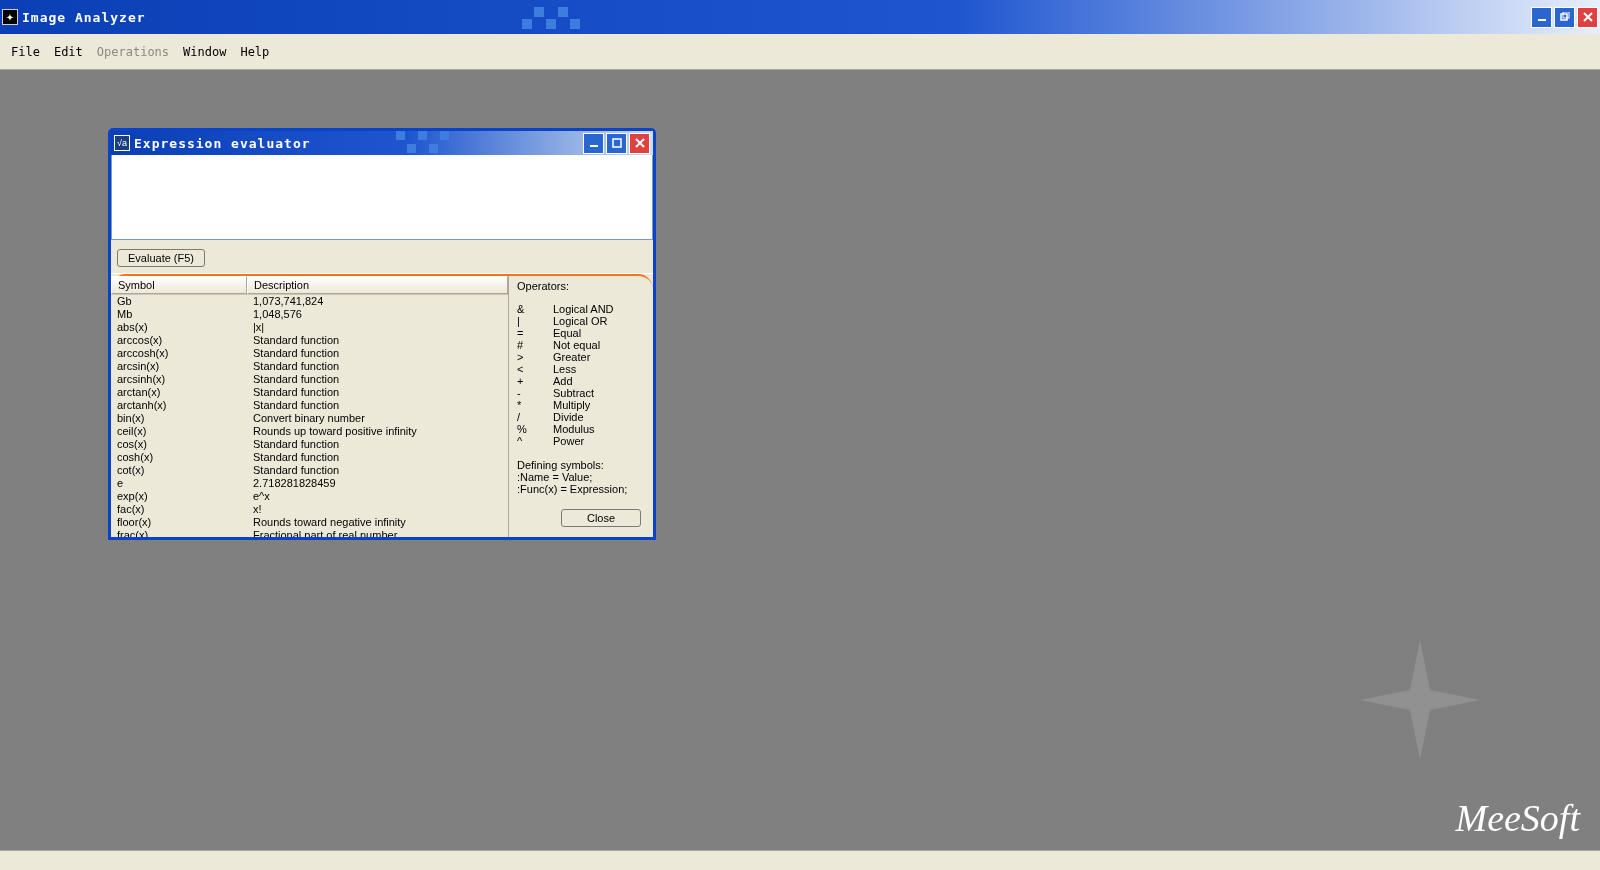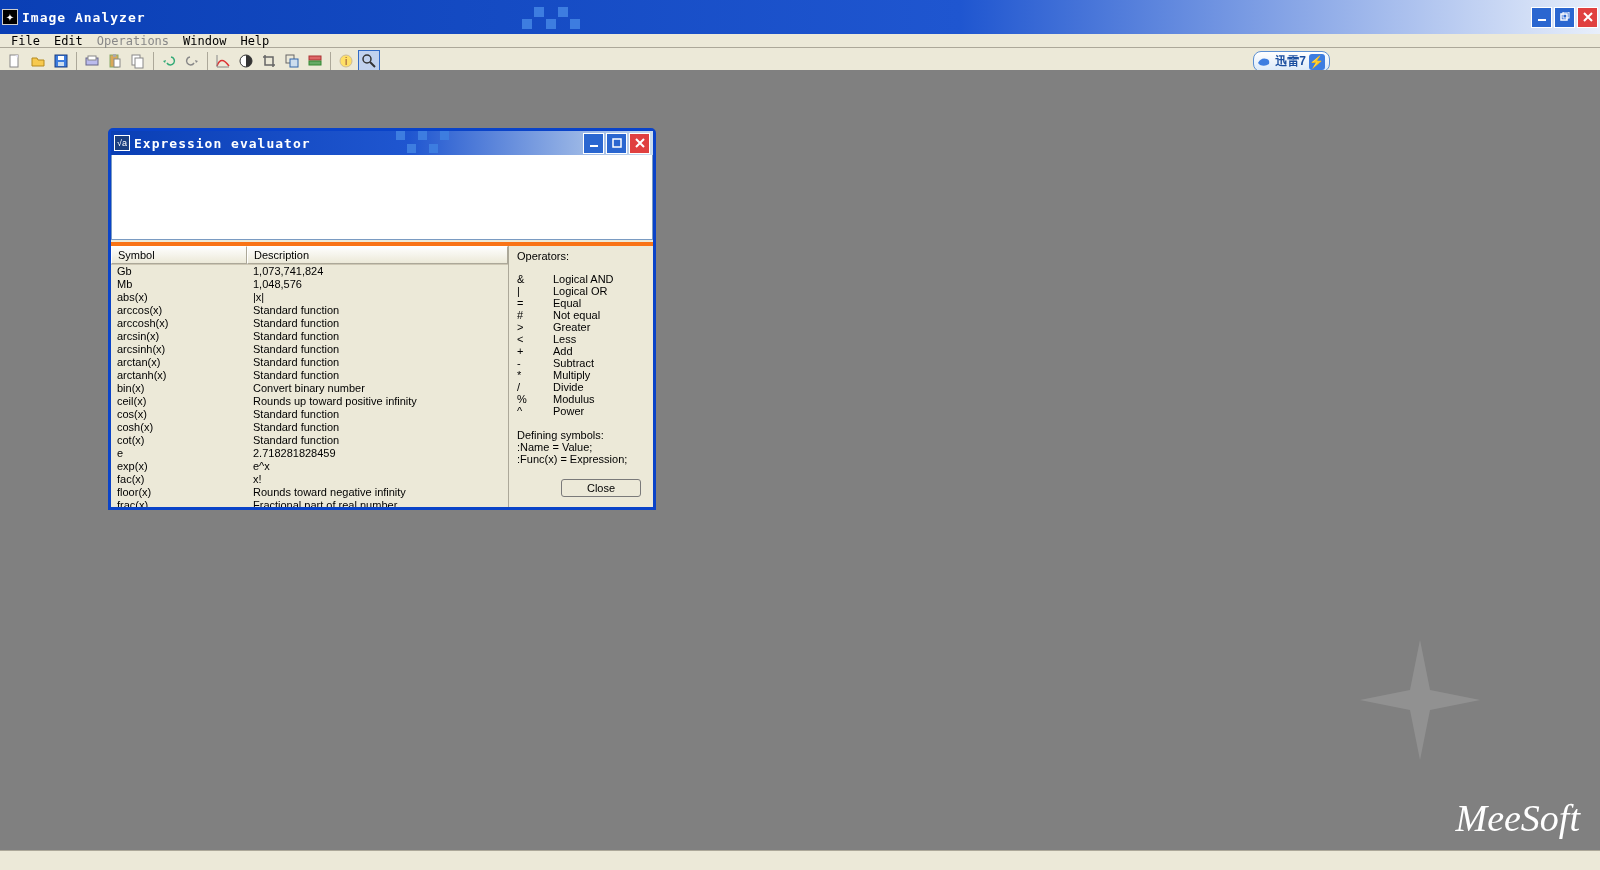"File" .menubar { height: 14px -> 36px }
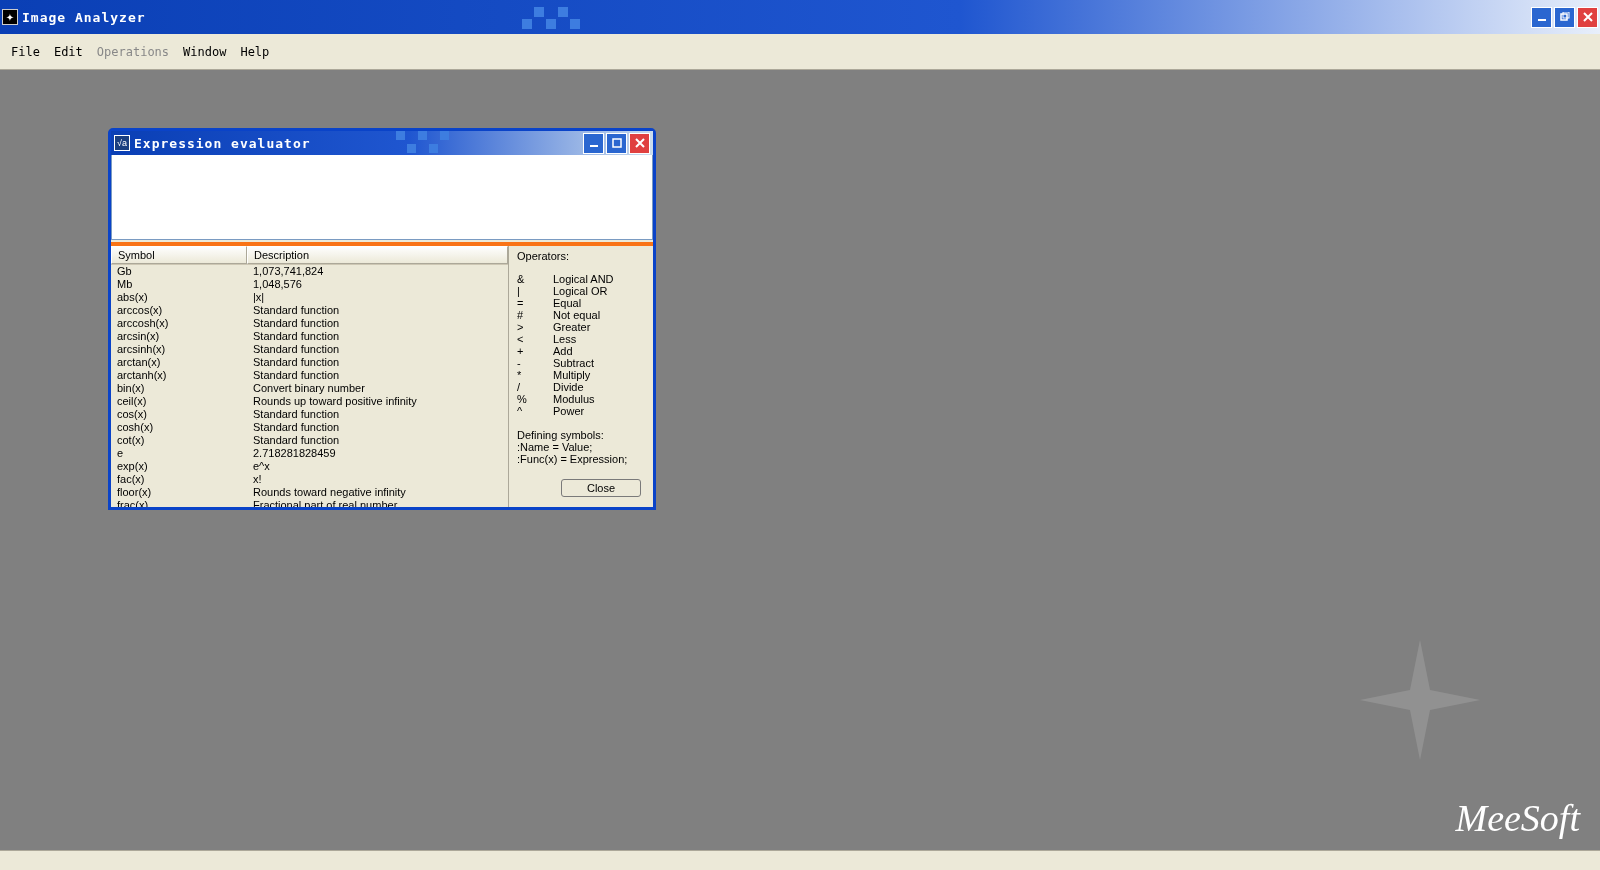"Evaluate (F5)" div.eval-row { html: none -> <div> <button>Evaluate (F5)</button> </div> }
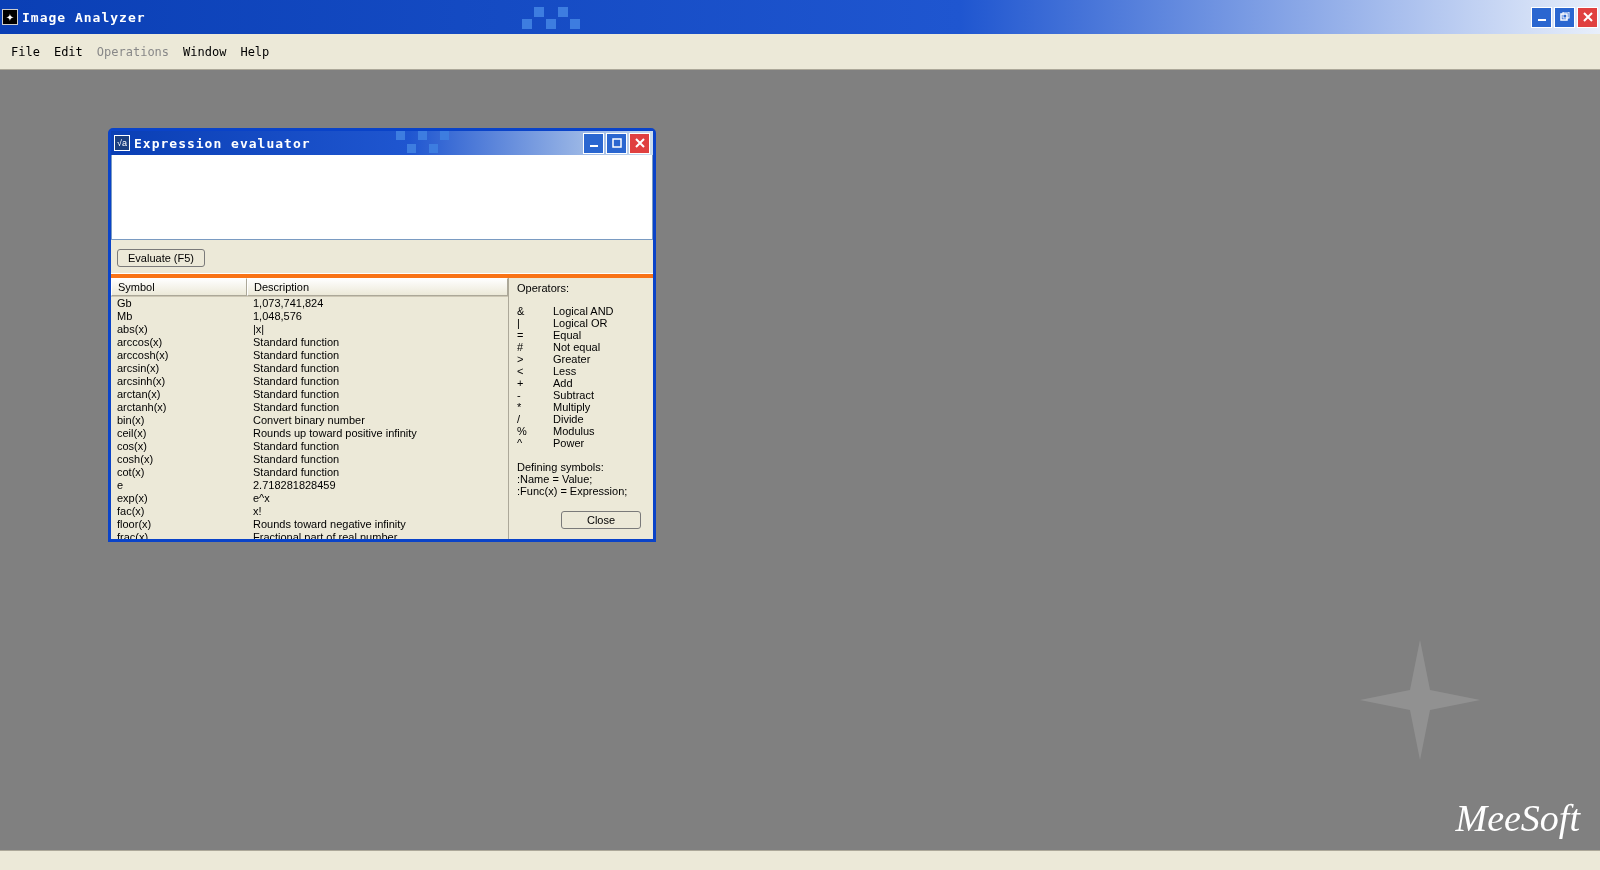"Symbol" .dlg-lower { border-radius: none -> 15px; border-top: 4px solid #f97316 -> 2px solid #f97316 }
